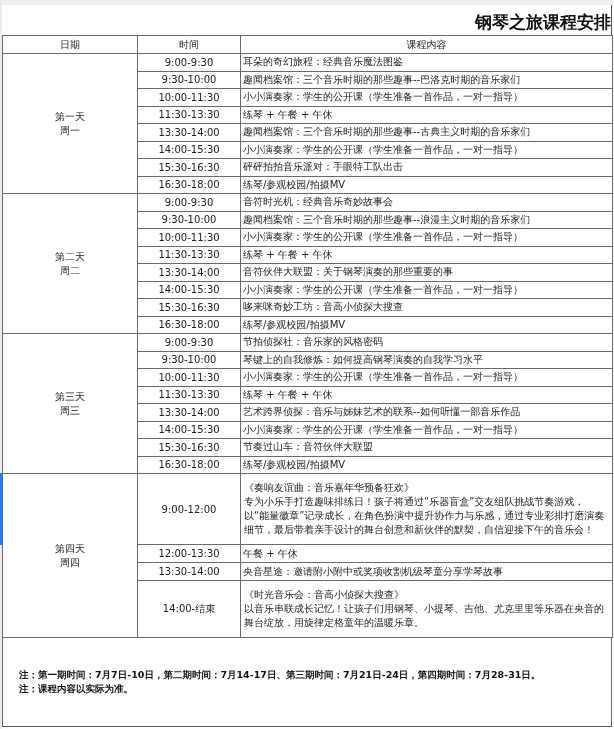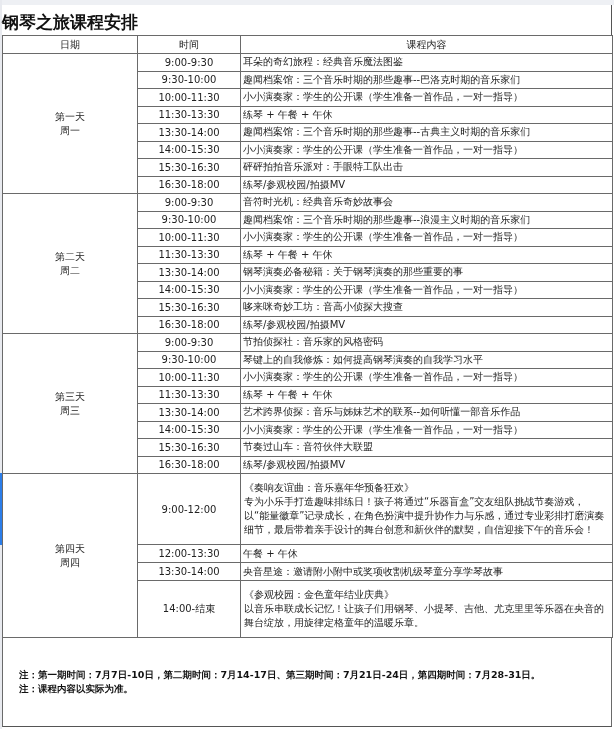"钢琴之旅课程安排" .title { text-align: left -> right }
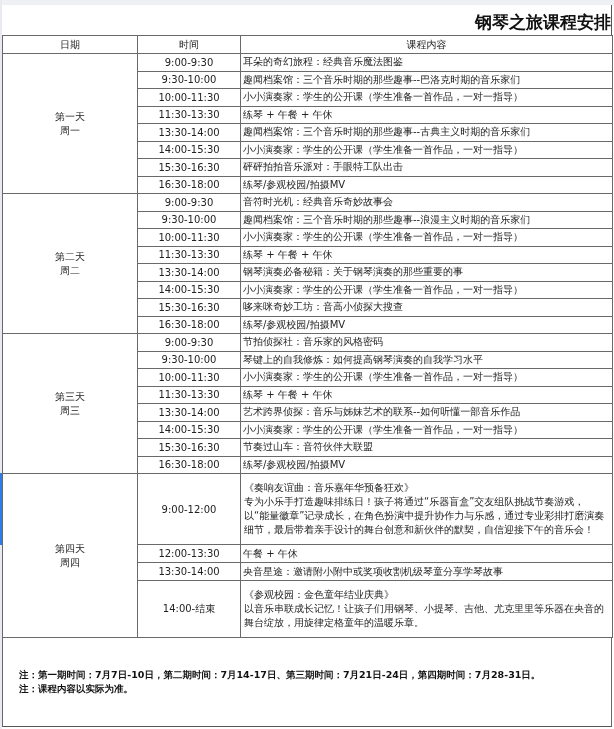"钢琴演奏必备秘籍：关于钢琴演奏的那些重要的事" td.content { text: 钢琴演奏必备秘籍 -> 音符伙伴大联盟 }
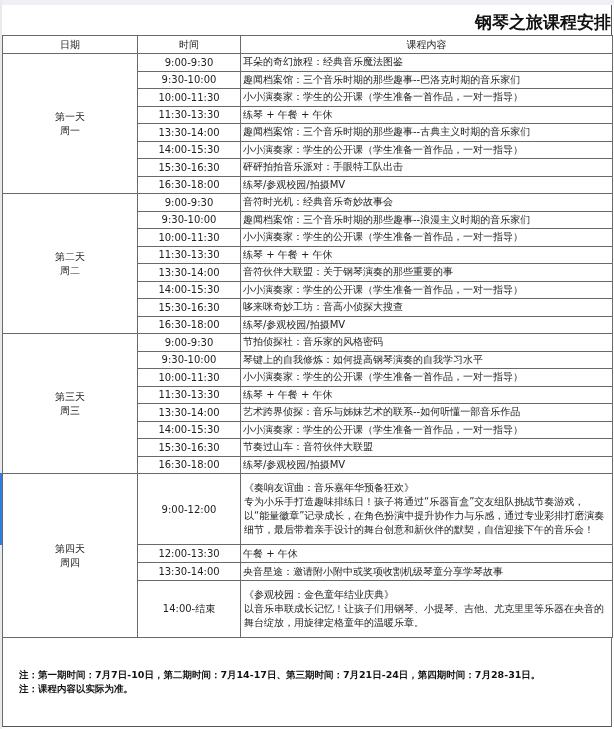"《参观校园：金色童年结业庆典》" div { text: 参观校园：金色童年结业庆典 -> 时光音乐会：音高小侦探大搜查 }
